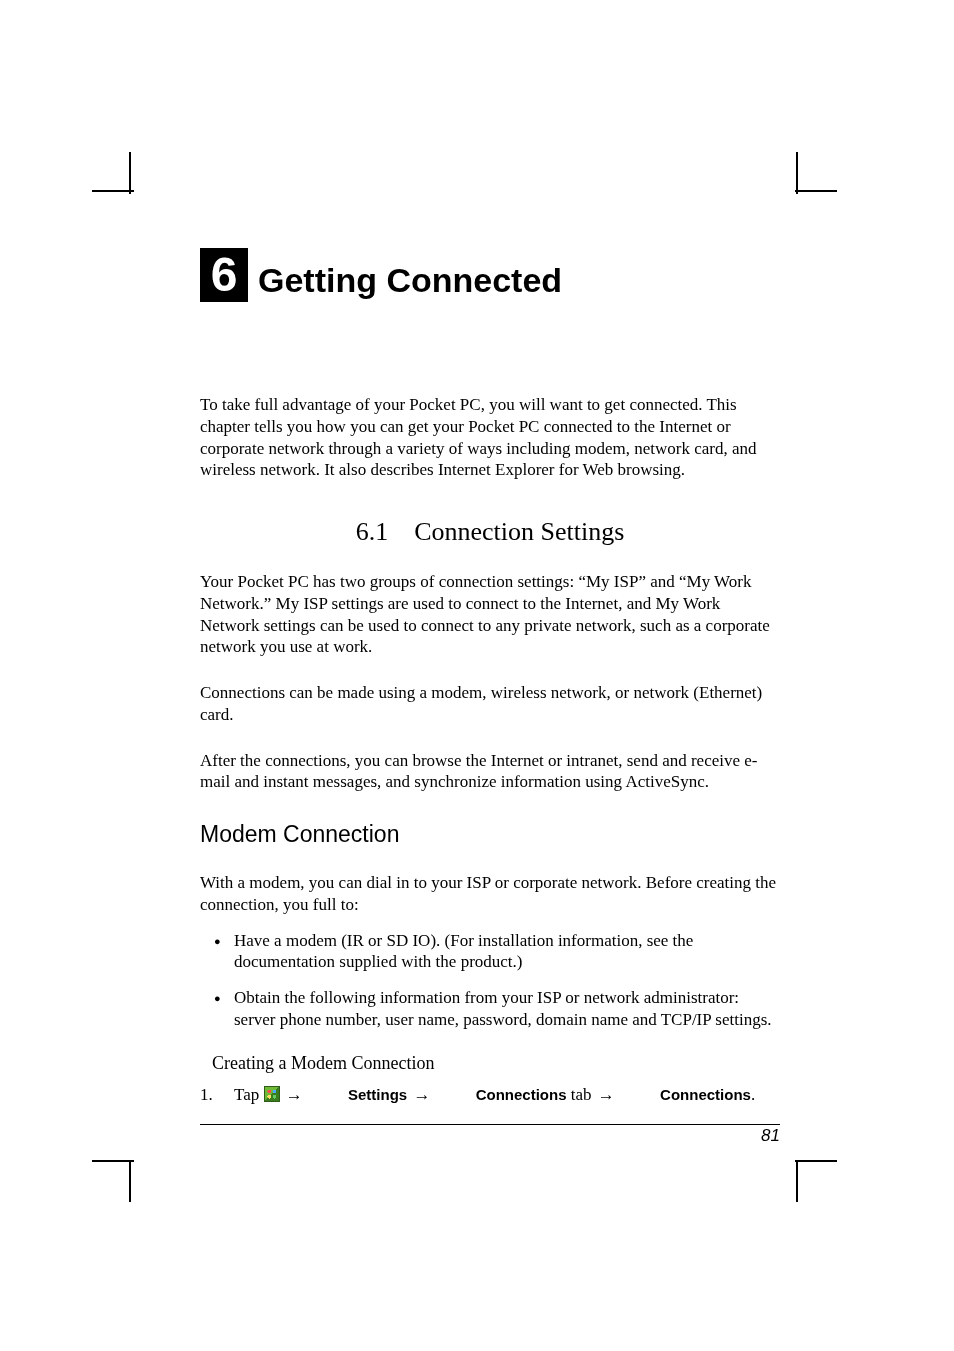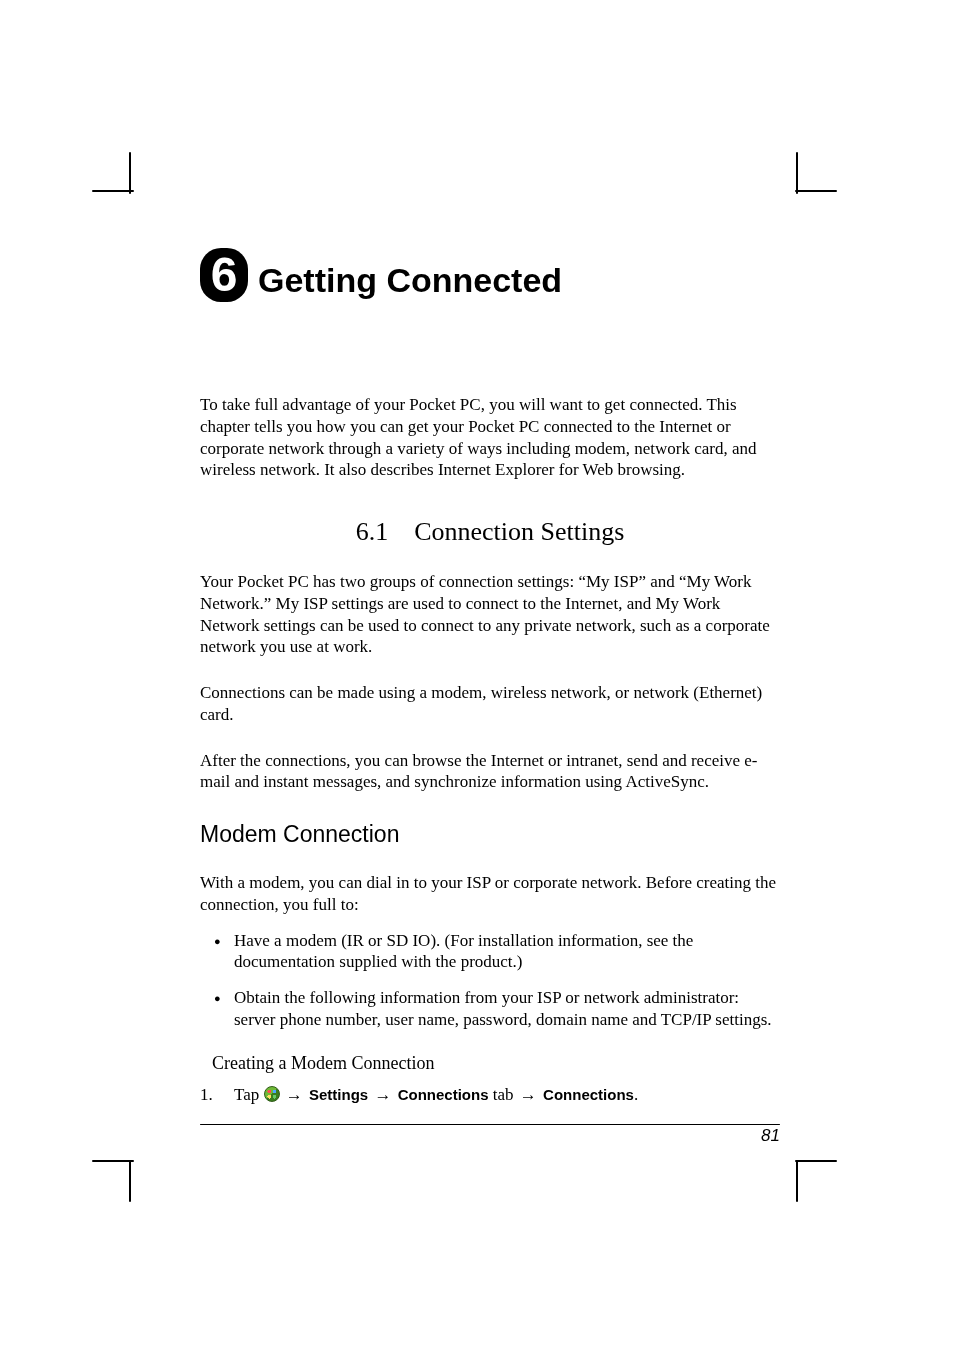"6 Getting Connected" * { border-radius: 21px -> none }
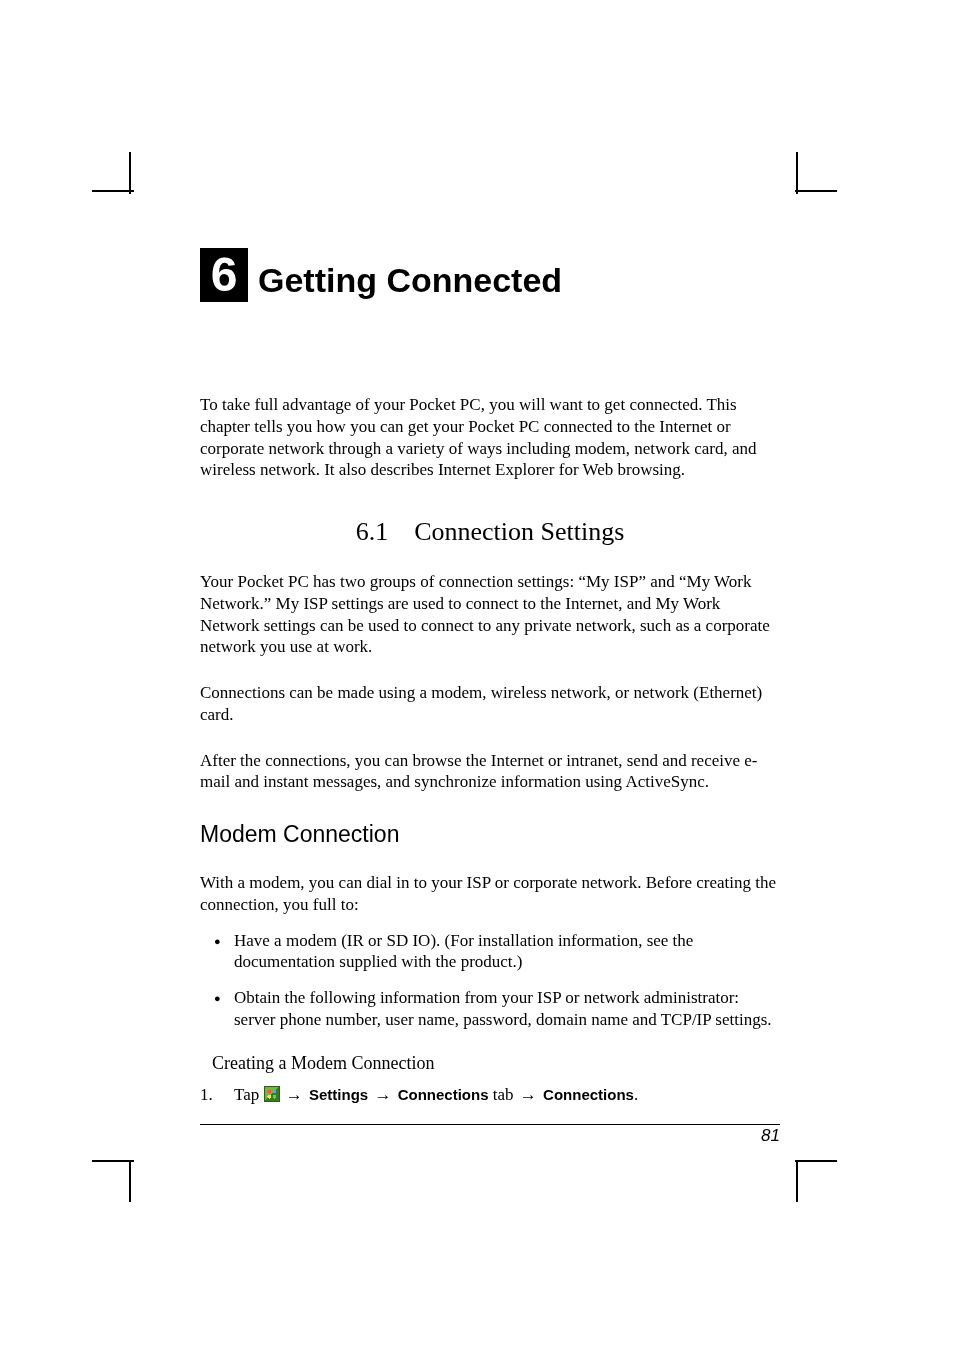"Settings" .bold-sans { margin-left: none -> 39px }
